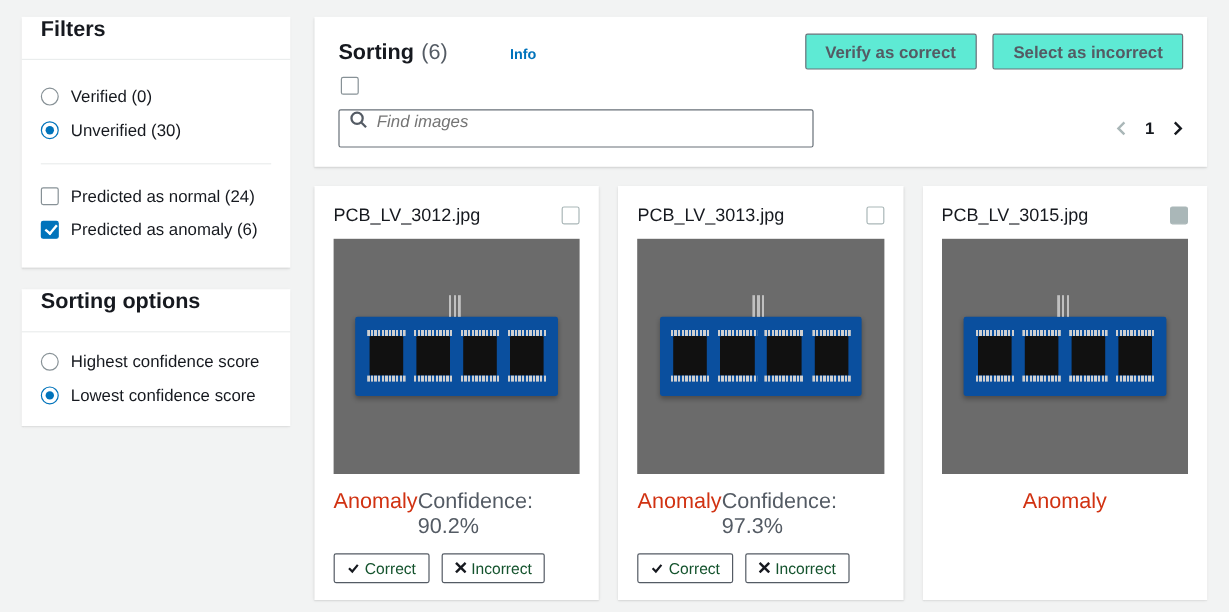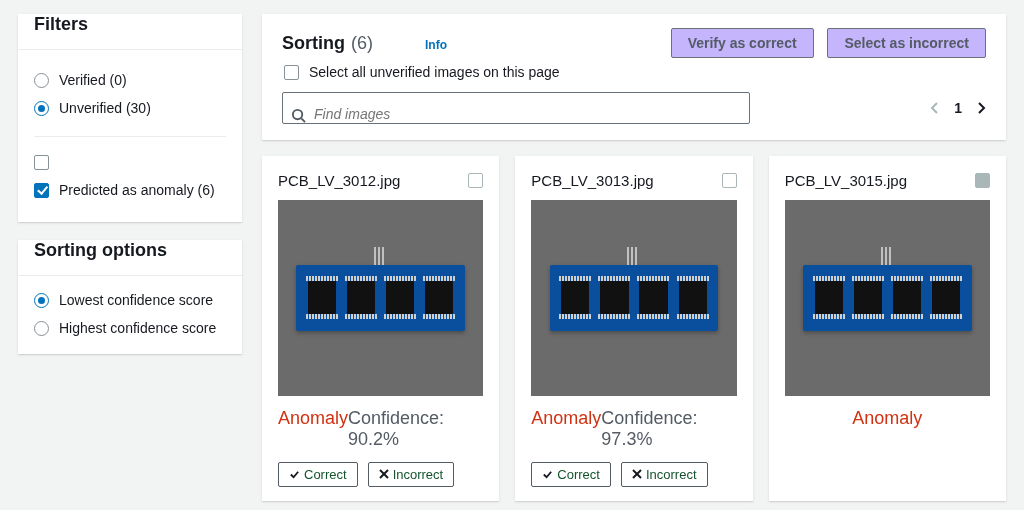"Verify as correct" .btn { background: #c4b5fd -> #5eead4 }
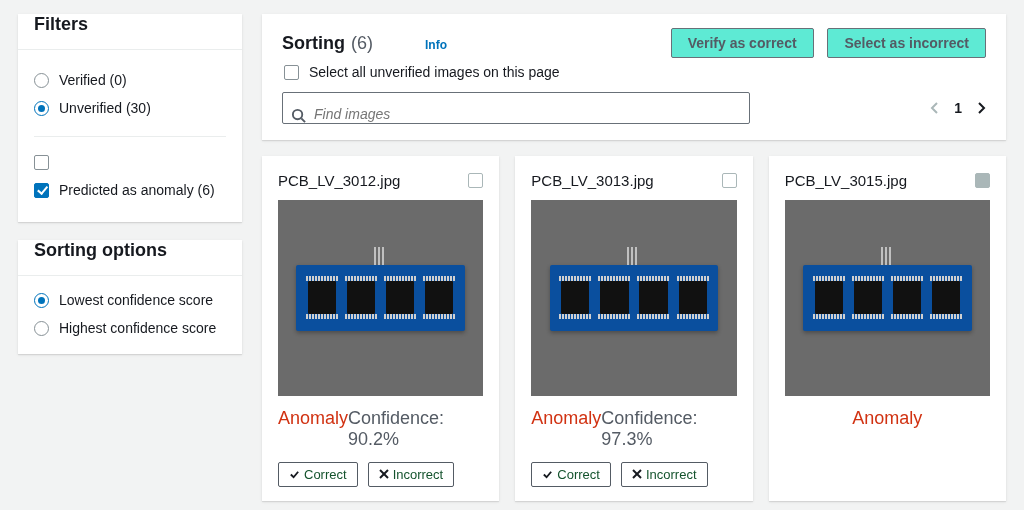"Select all unverified images on" span { html: <span>Select all unverified images on this page</span> -> none }
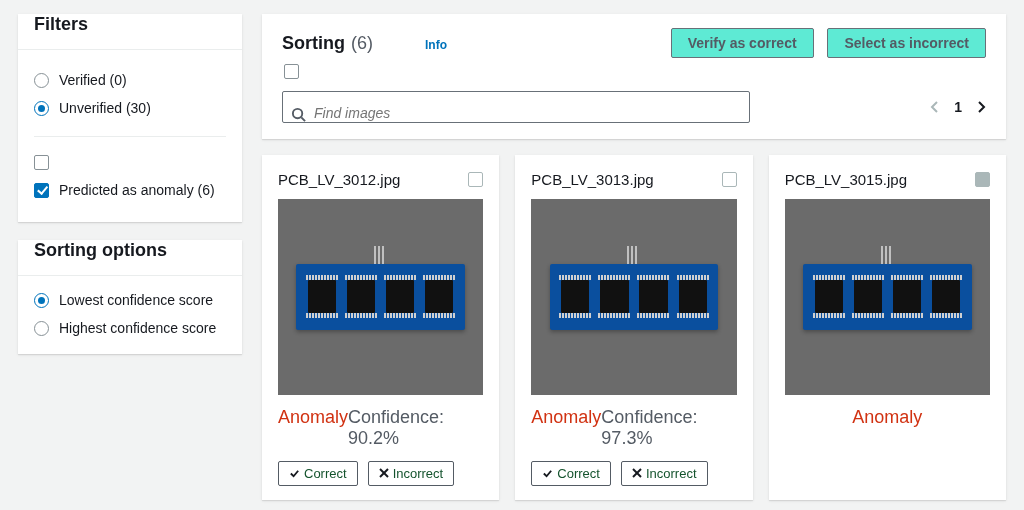"Find images" .search-wrap { align-items: flex-end -> flex-start; width: 468px -> 396px }
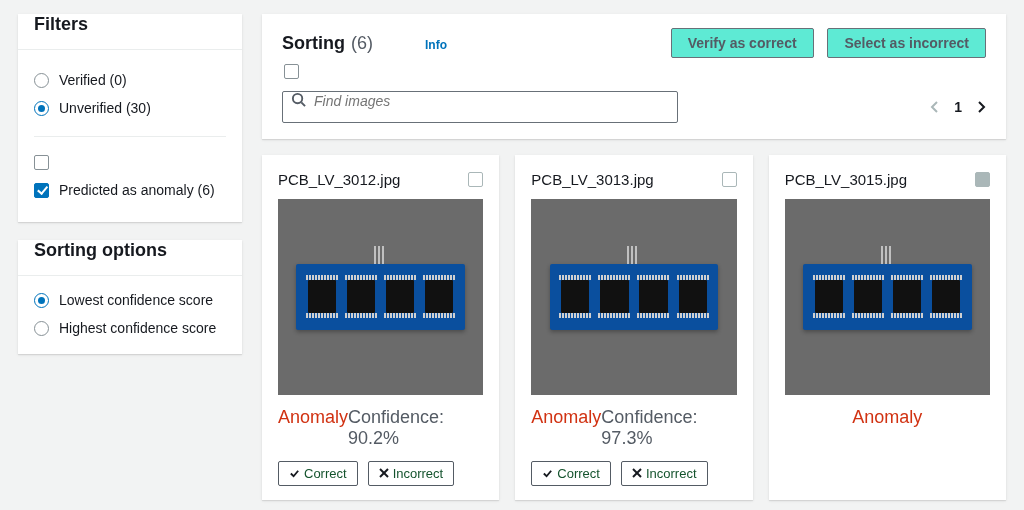"Predicted as normal (24)" span { html: none -> <span>Predicted as normal (24)</span> }
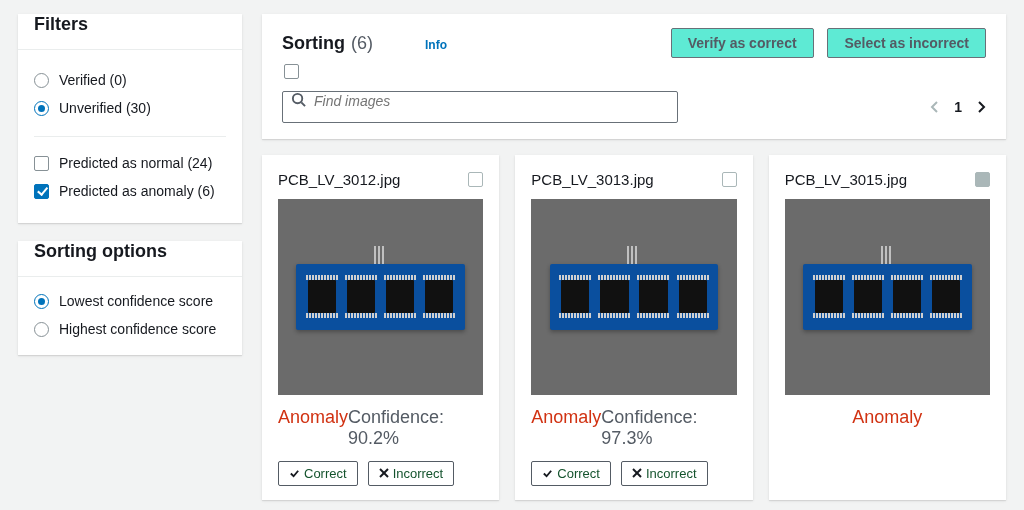"Lowest confidence score" div.opt { order: before "Highest confidence score" -> after "Highest confidence score" }
